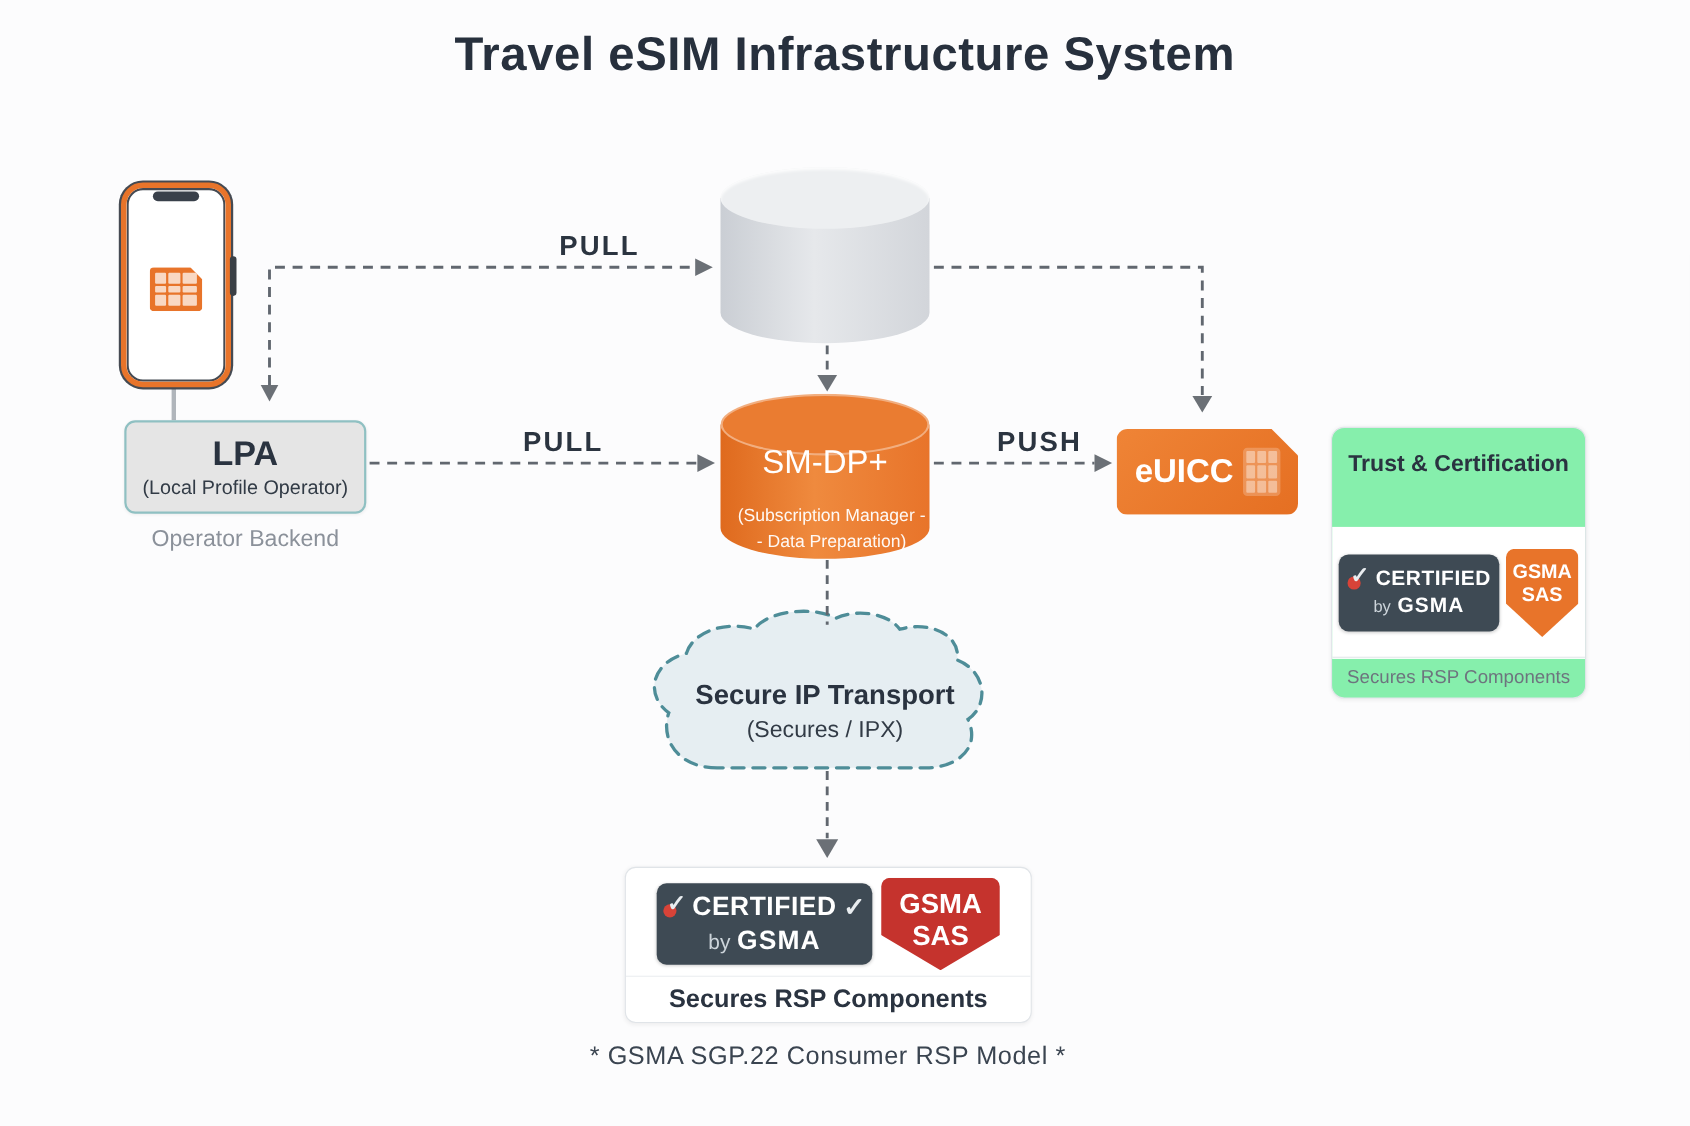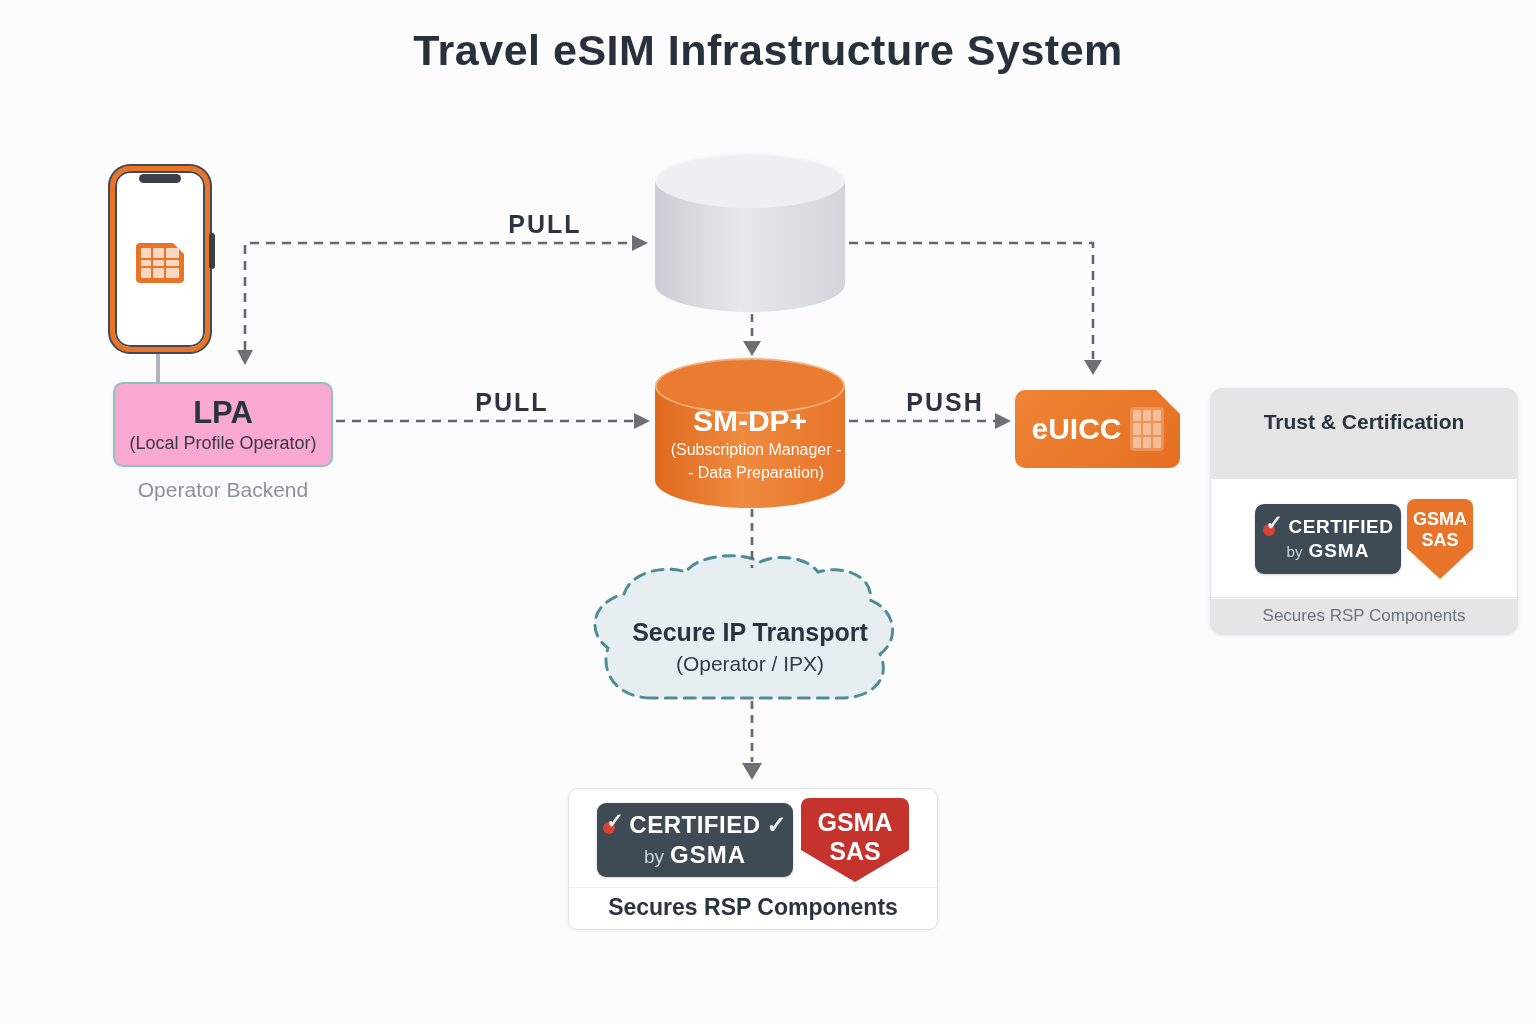"LPA" .lpa-box { background: #f9a8d4 -> #e5e5e5 }
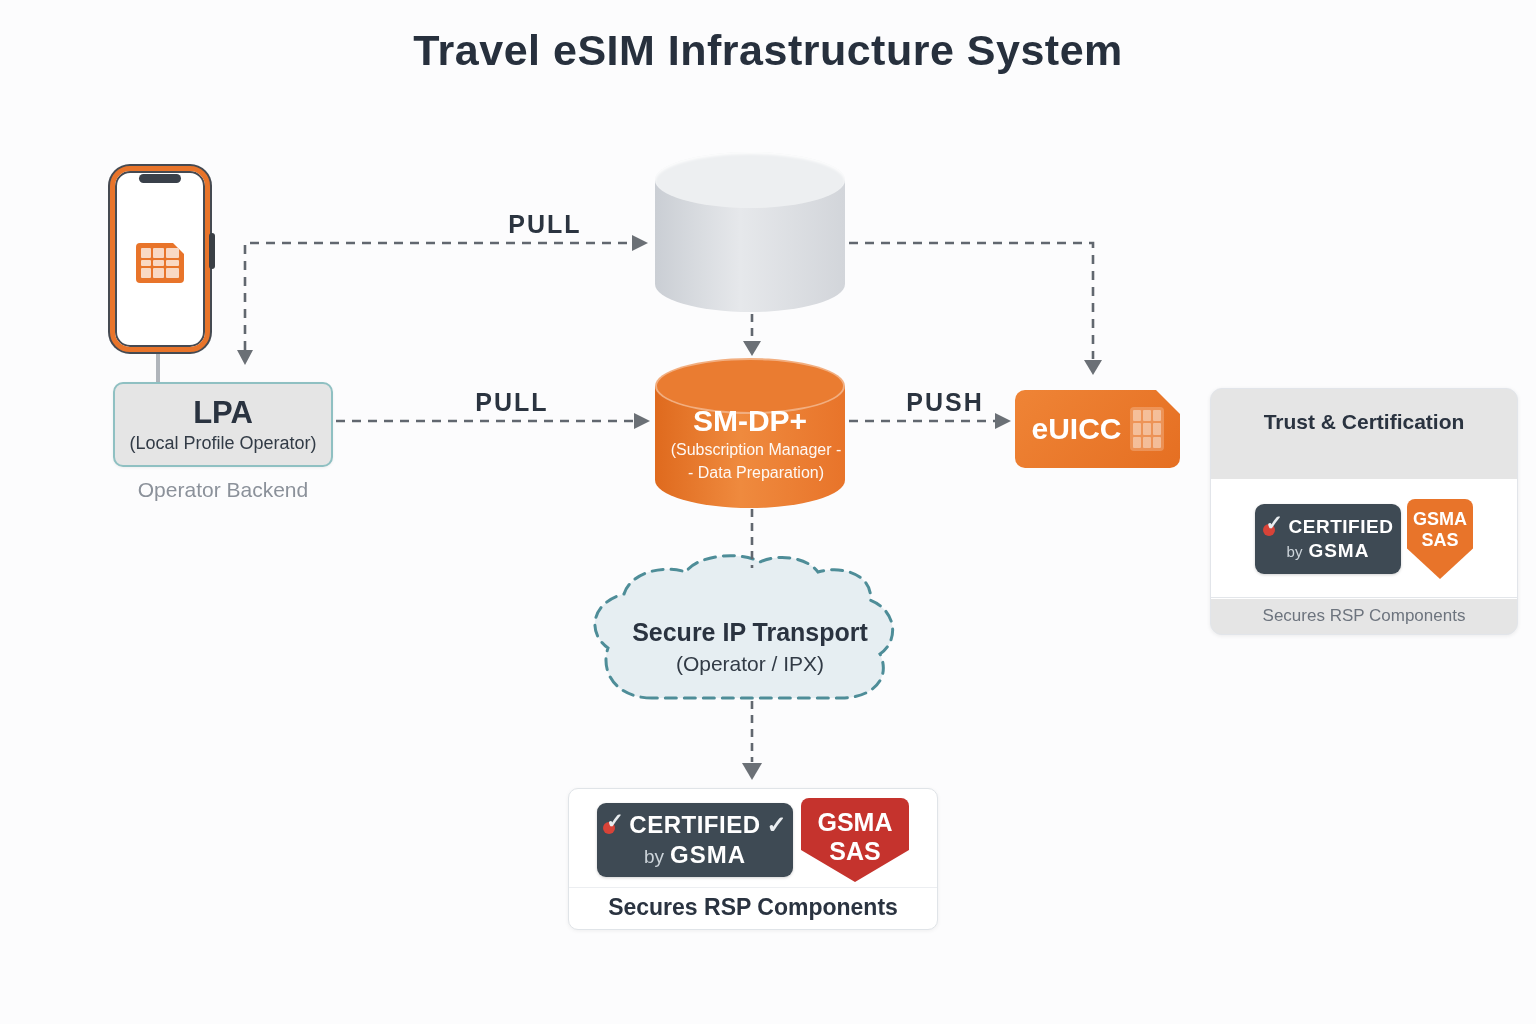"SM-DP+" .smdp-title { font-weight: 700 -> 400; margin-bottom: 0 -> 20px }
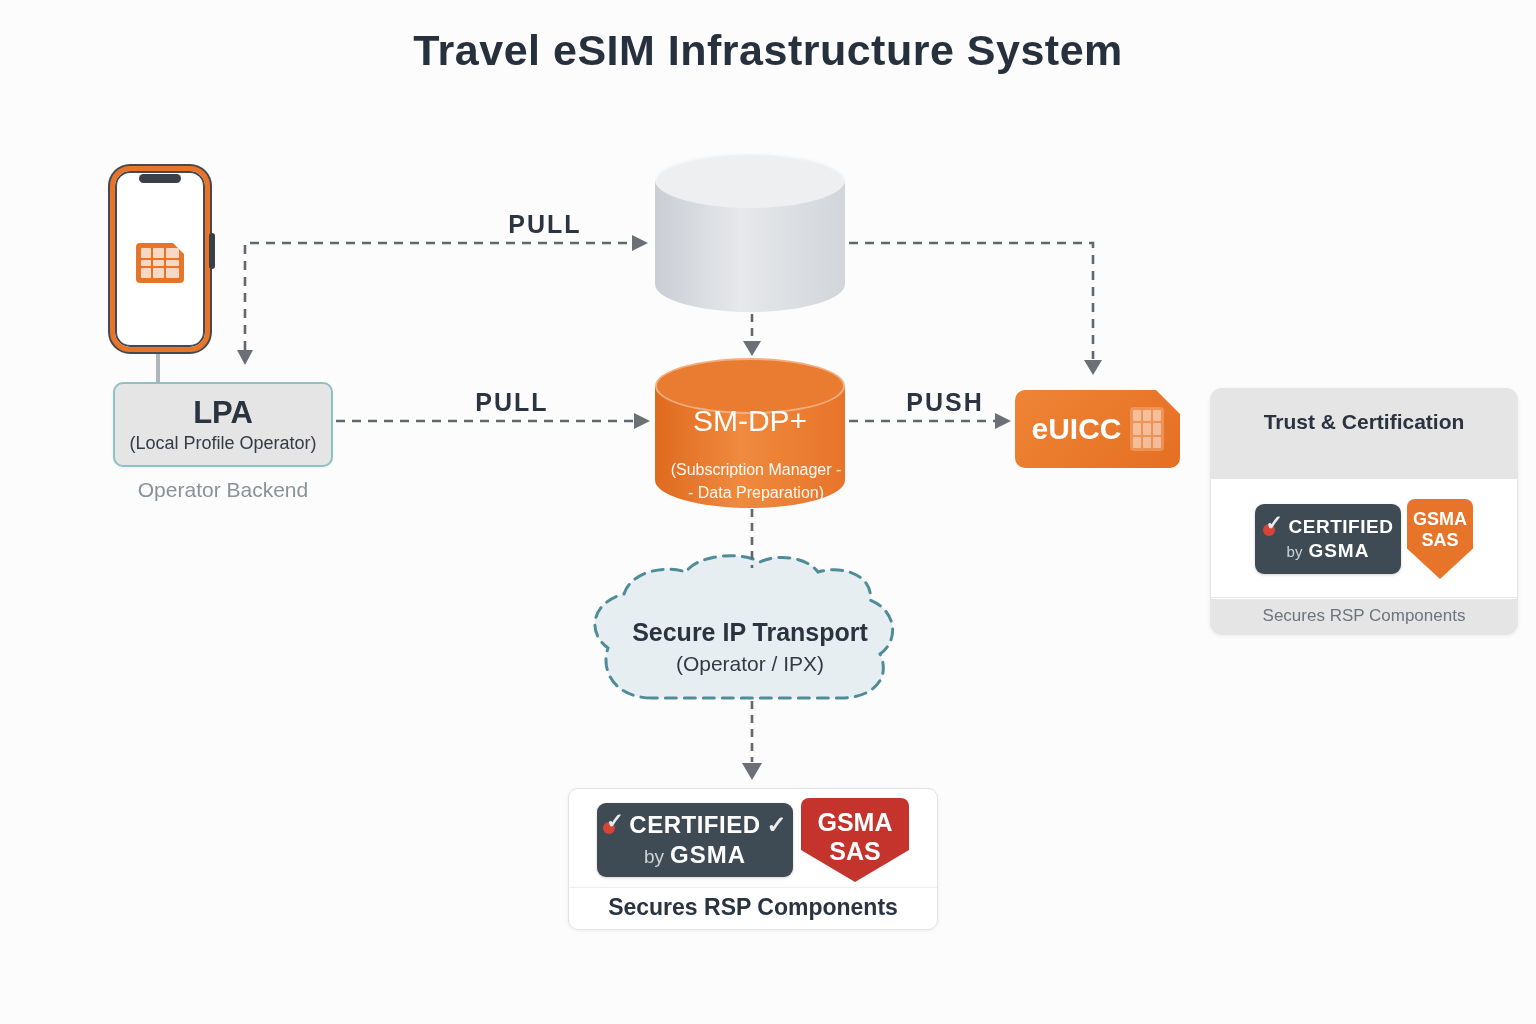"Trust & Certification" .trust-card { background: #e5e5e5 -> #86efac; width: 308px -> 232px }
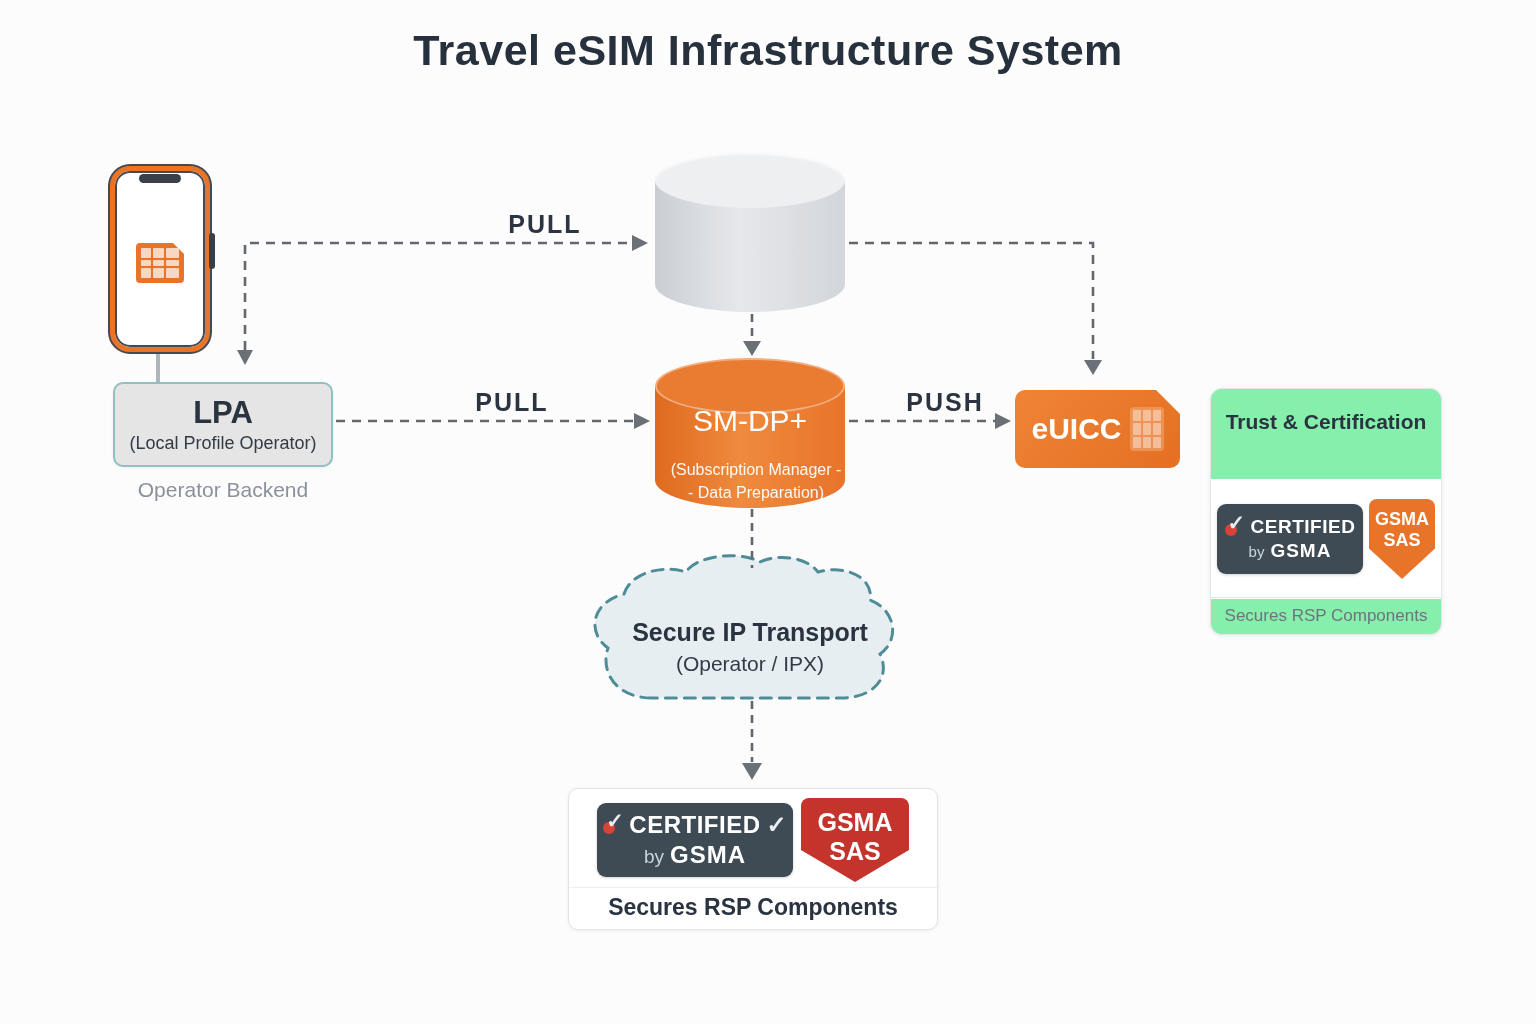"(Operator / IPX)" div.cloud-sub { text: Operator -> Secures }
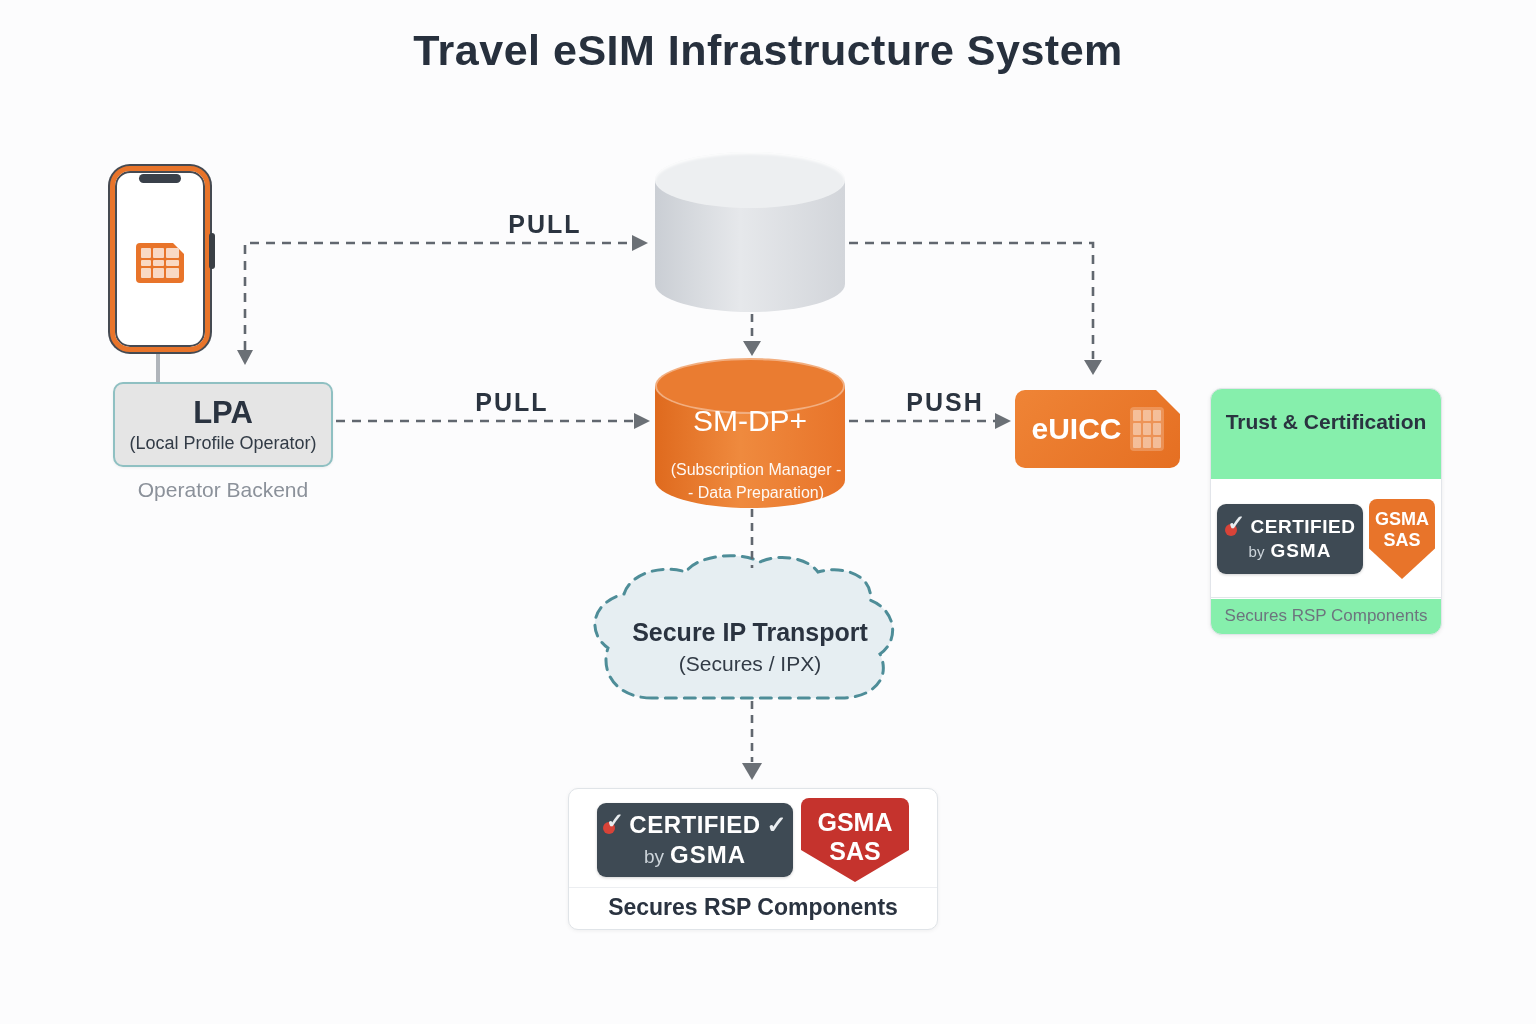"* GSMA SGP.22 Consumer RSP" div.footnote { html: none -> <div>* GSMA SGP.22 Consumer RSP Model *</div> }
